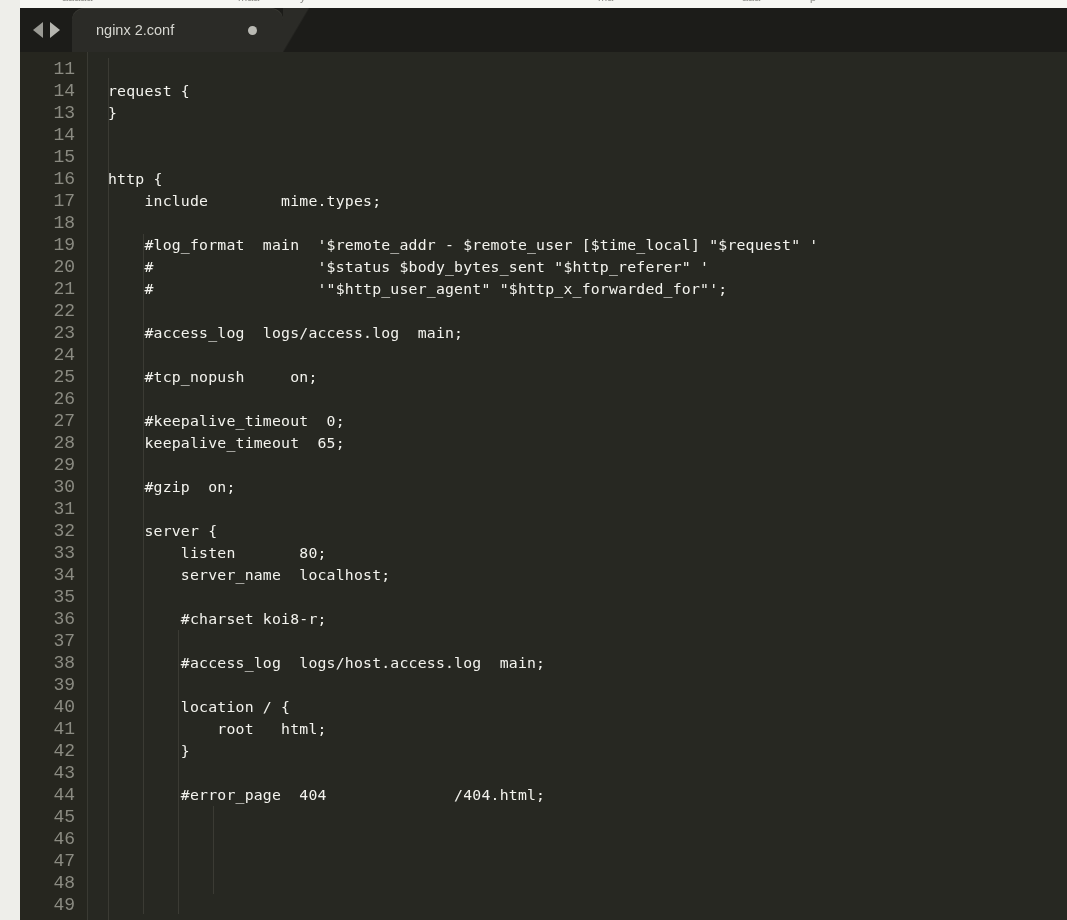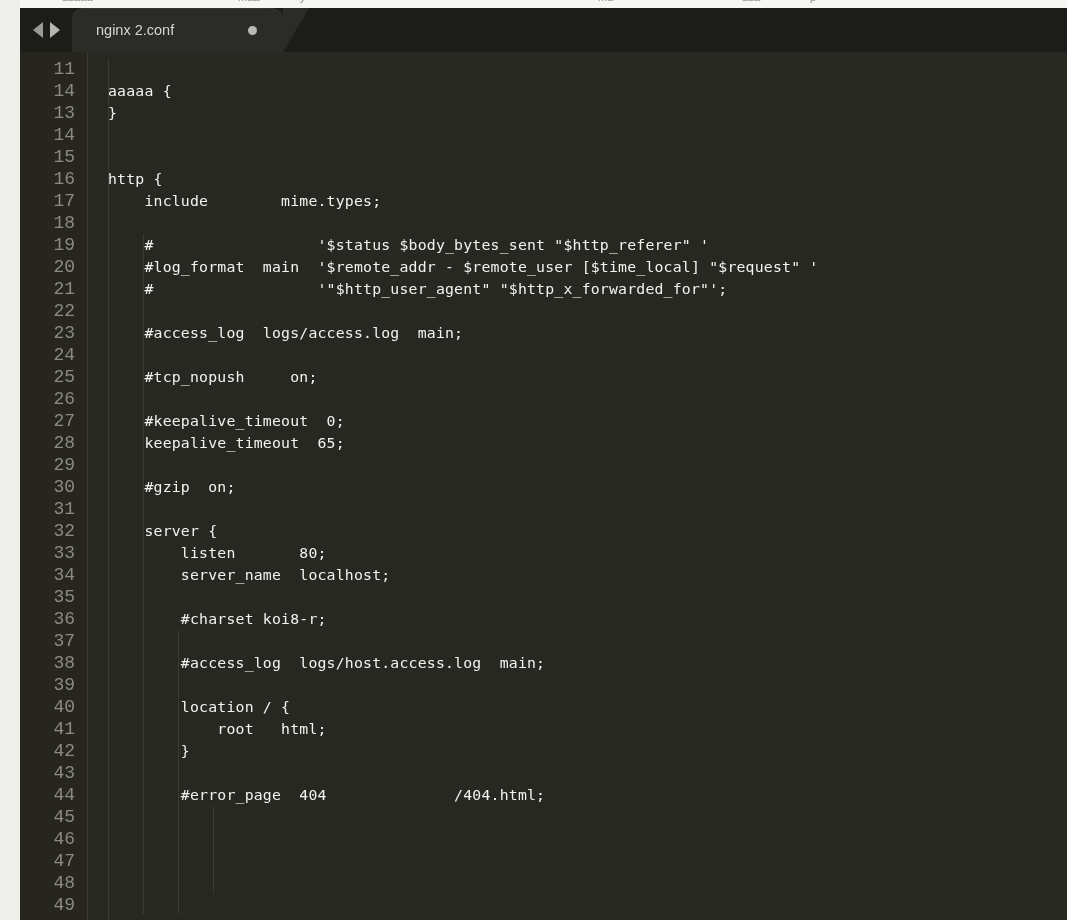"aaaaa {" div.code-line { text: aaaaa -> request }
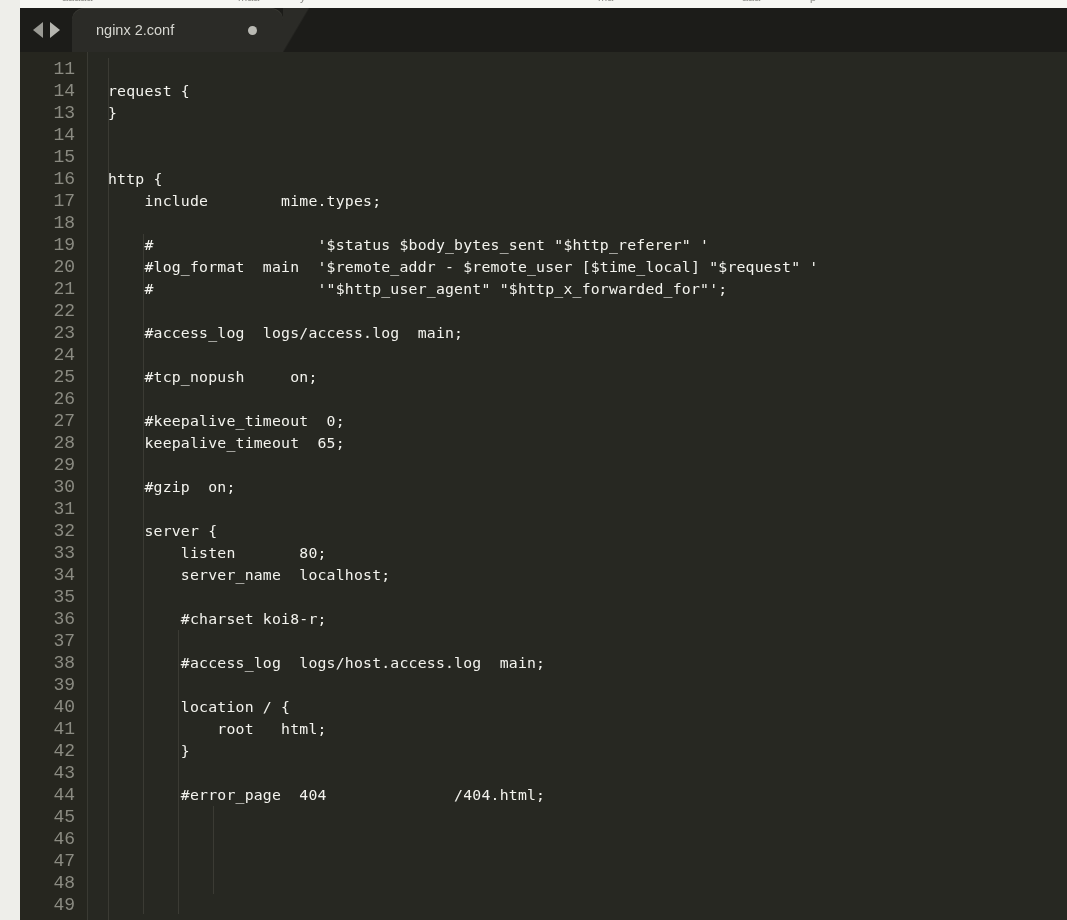"# '$status $body_bytes_sent" div.code-line { order: before "#log_format main '$remote_addr -" -> after "#log_format main '$remote_addr -" }
